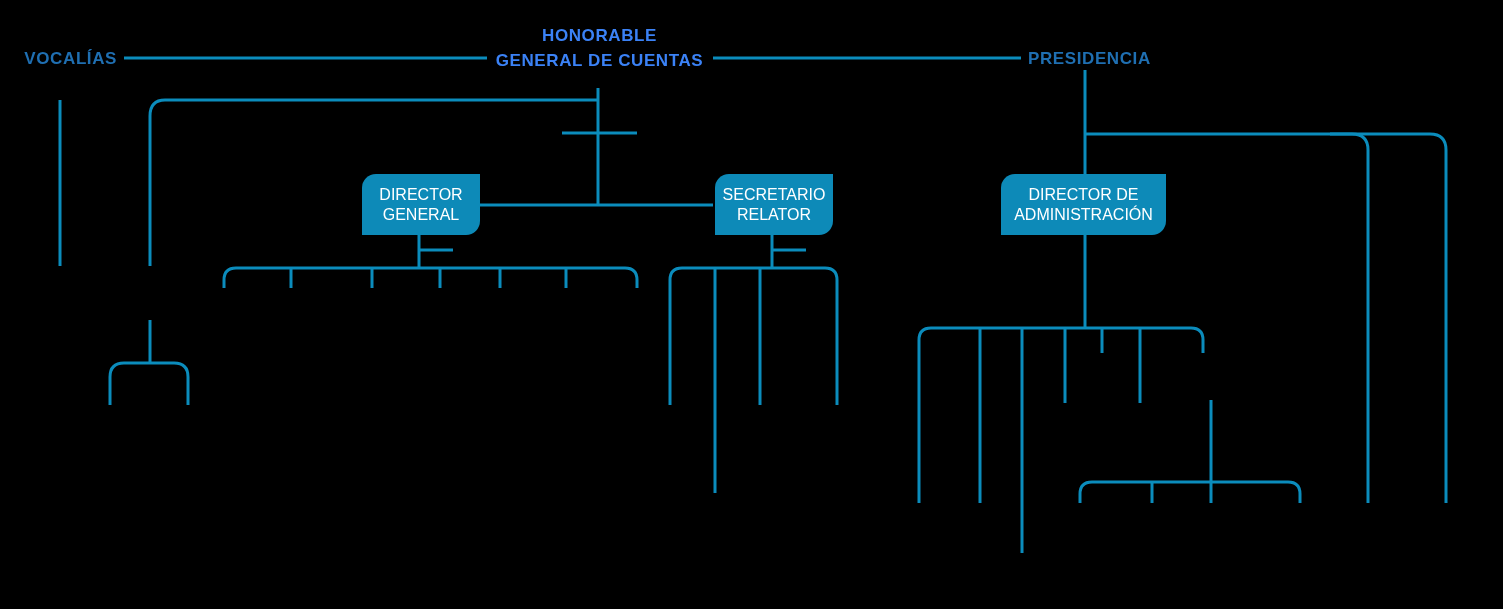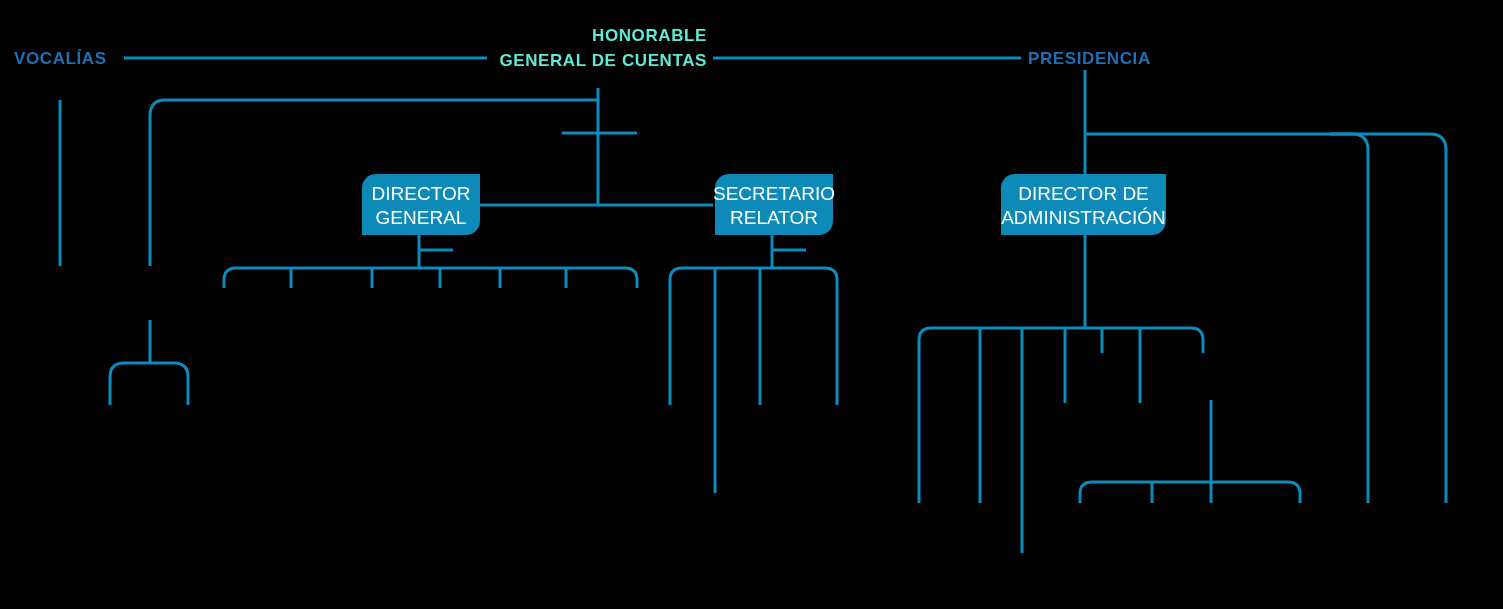"HONORABLE" div.heading-label { color: #5eead4 -> #3b82f6; text-align: right -> center }
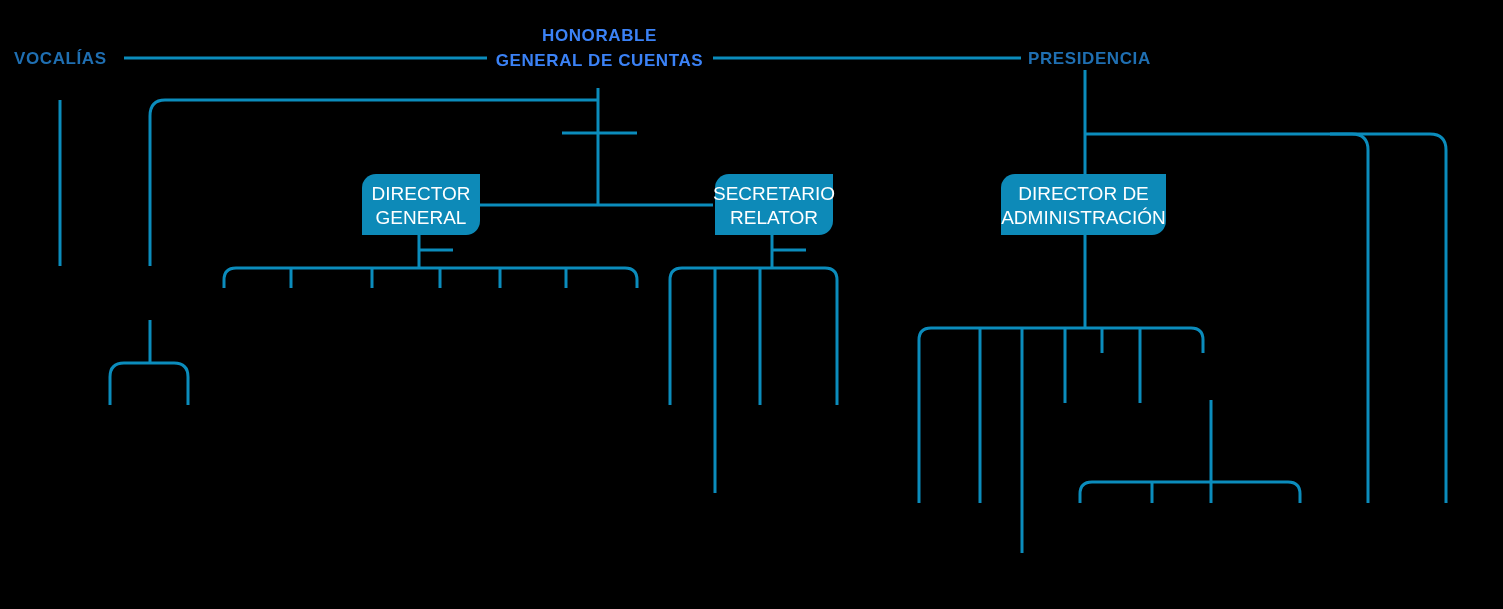"VOCALÍAS" div.heading-label { text-align: left -> right }
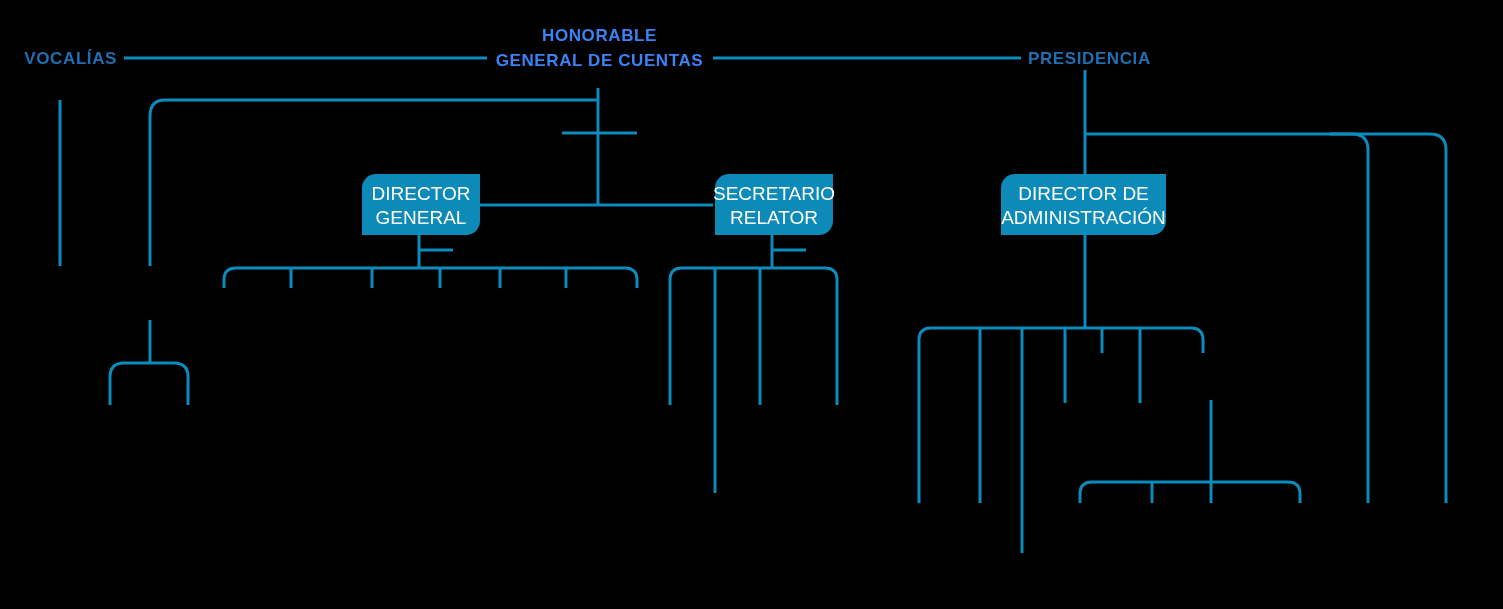"DIRECTOR" .node-box { align-items: flex-start -> center; font-size: 19px -> 16px; padding: 8px 10px -> 0 10px }
